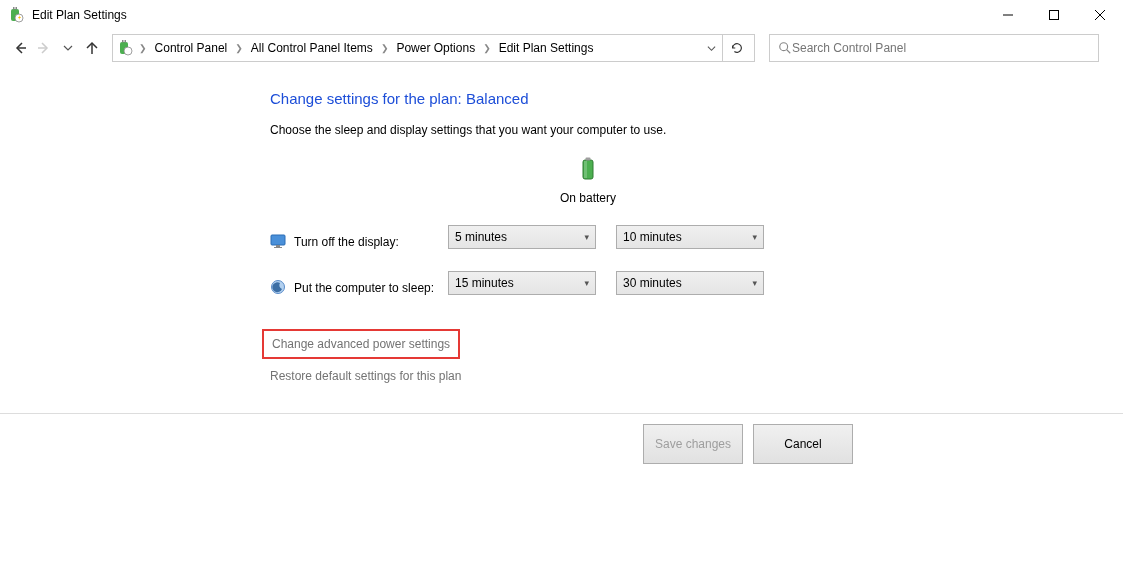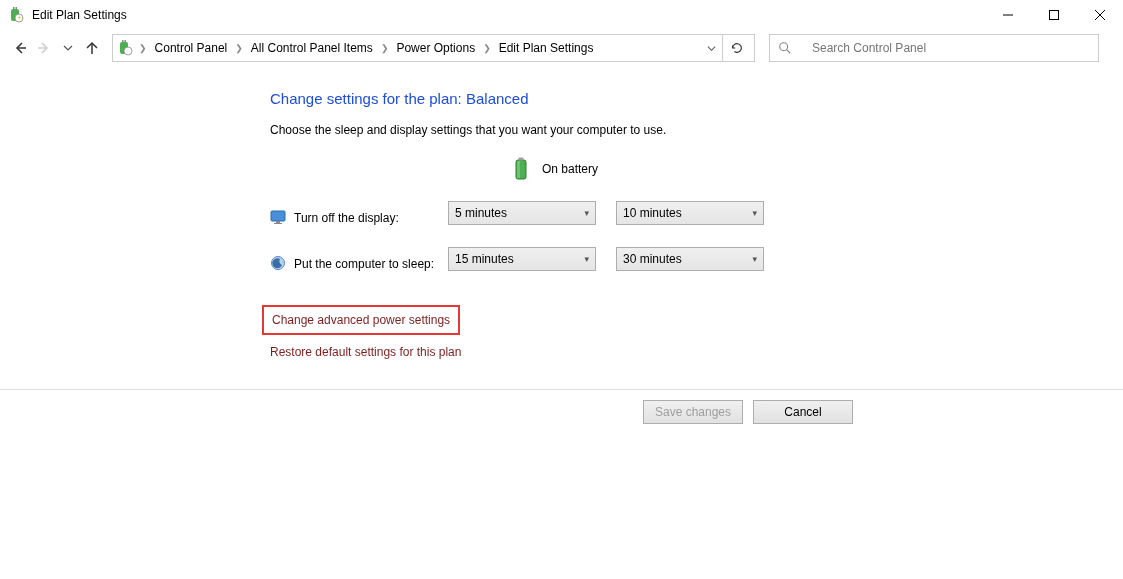"Search Control Panel" .search-box { gap: 20px -> 0 }
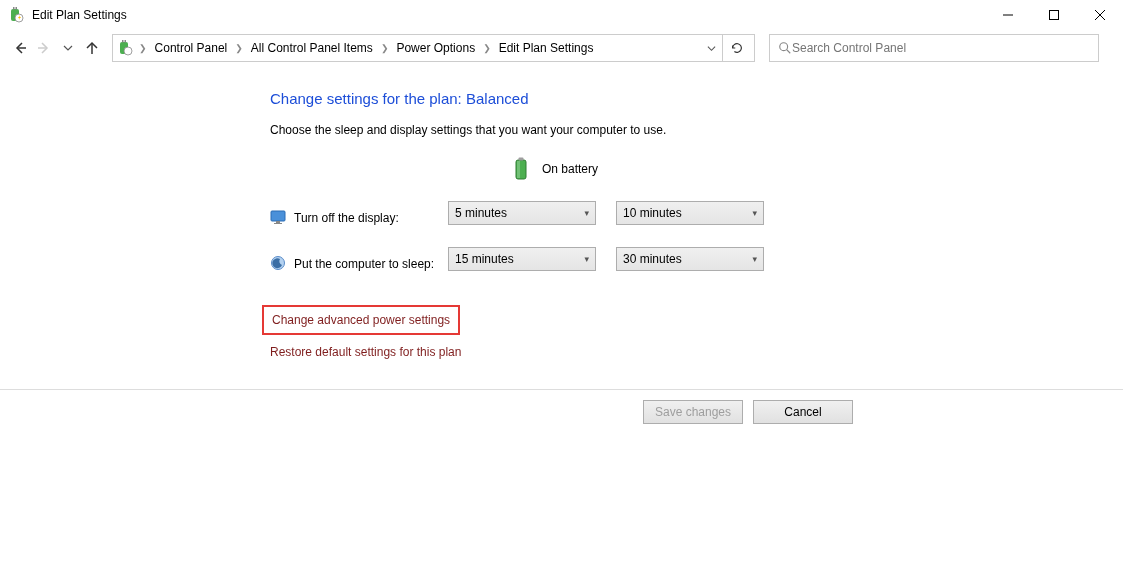"On battery" .col-head { flex-direction: none -> column }
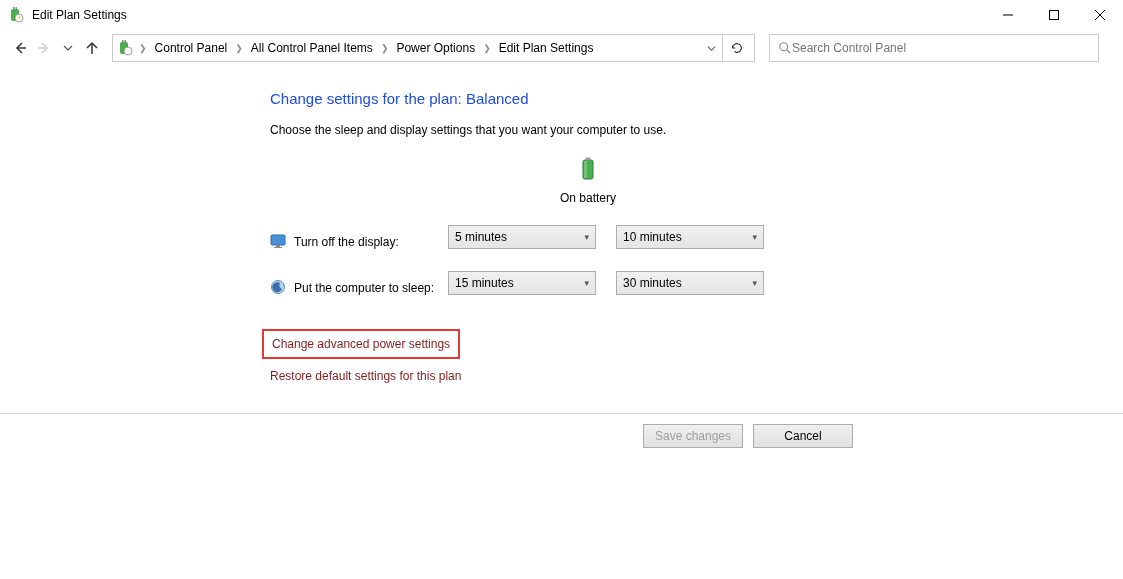"Change advanced power settings" .link { color: #7f1d1d -> #737373 }
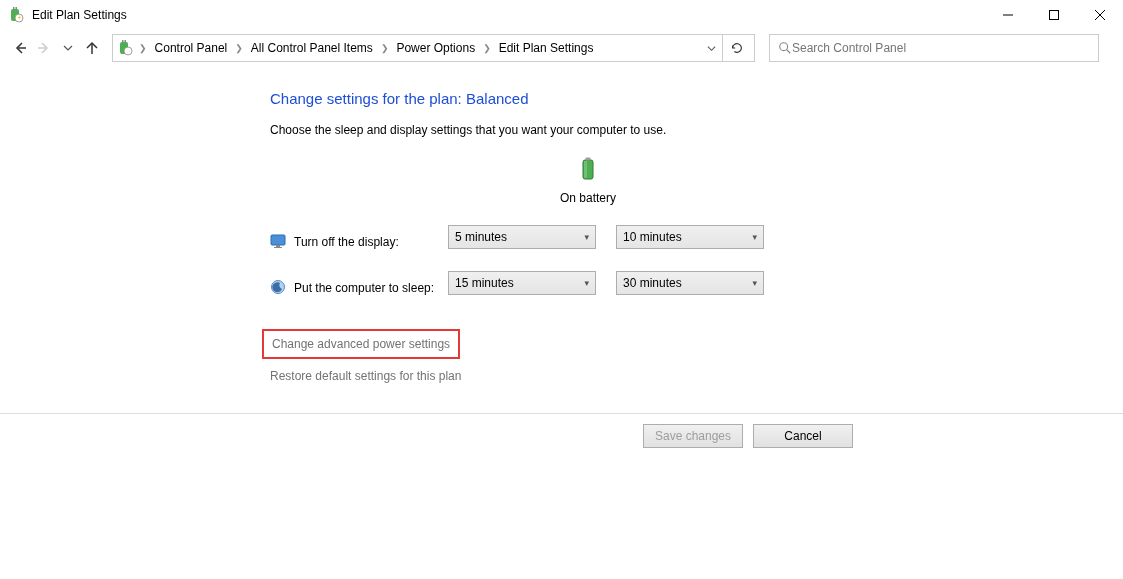"Save changes" .btn { height: 24px -> 40px }
